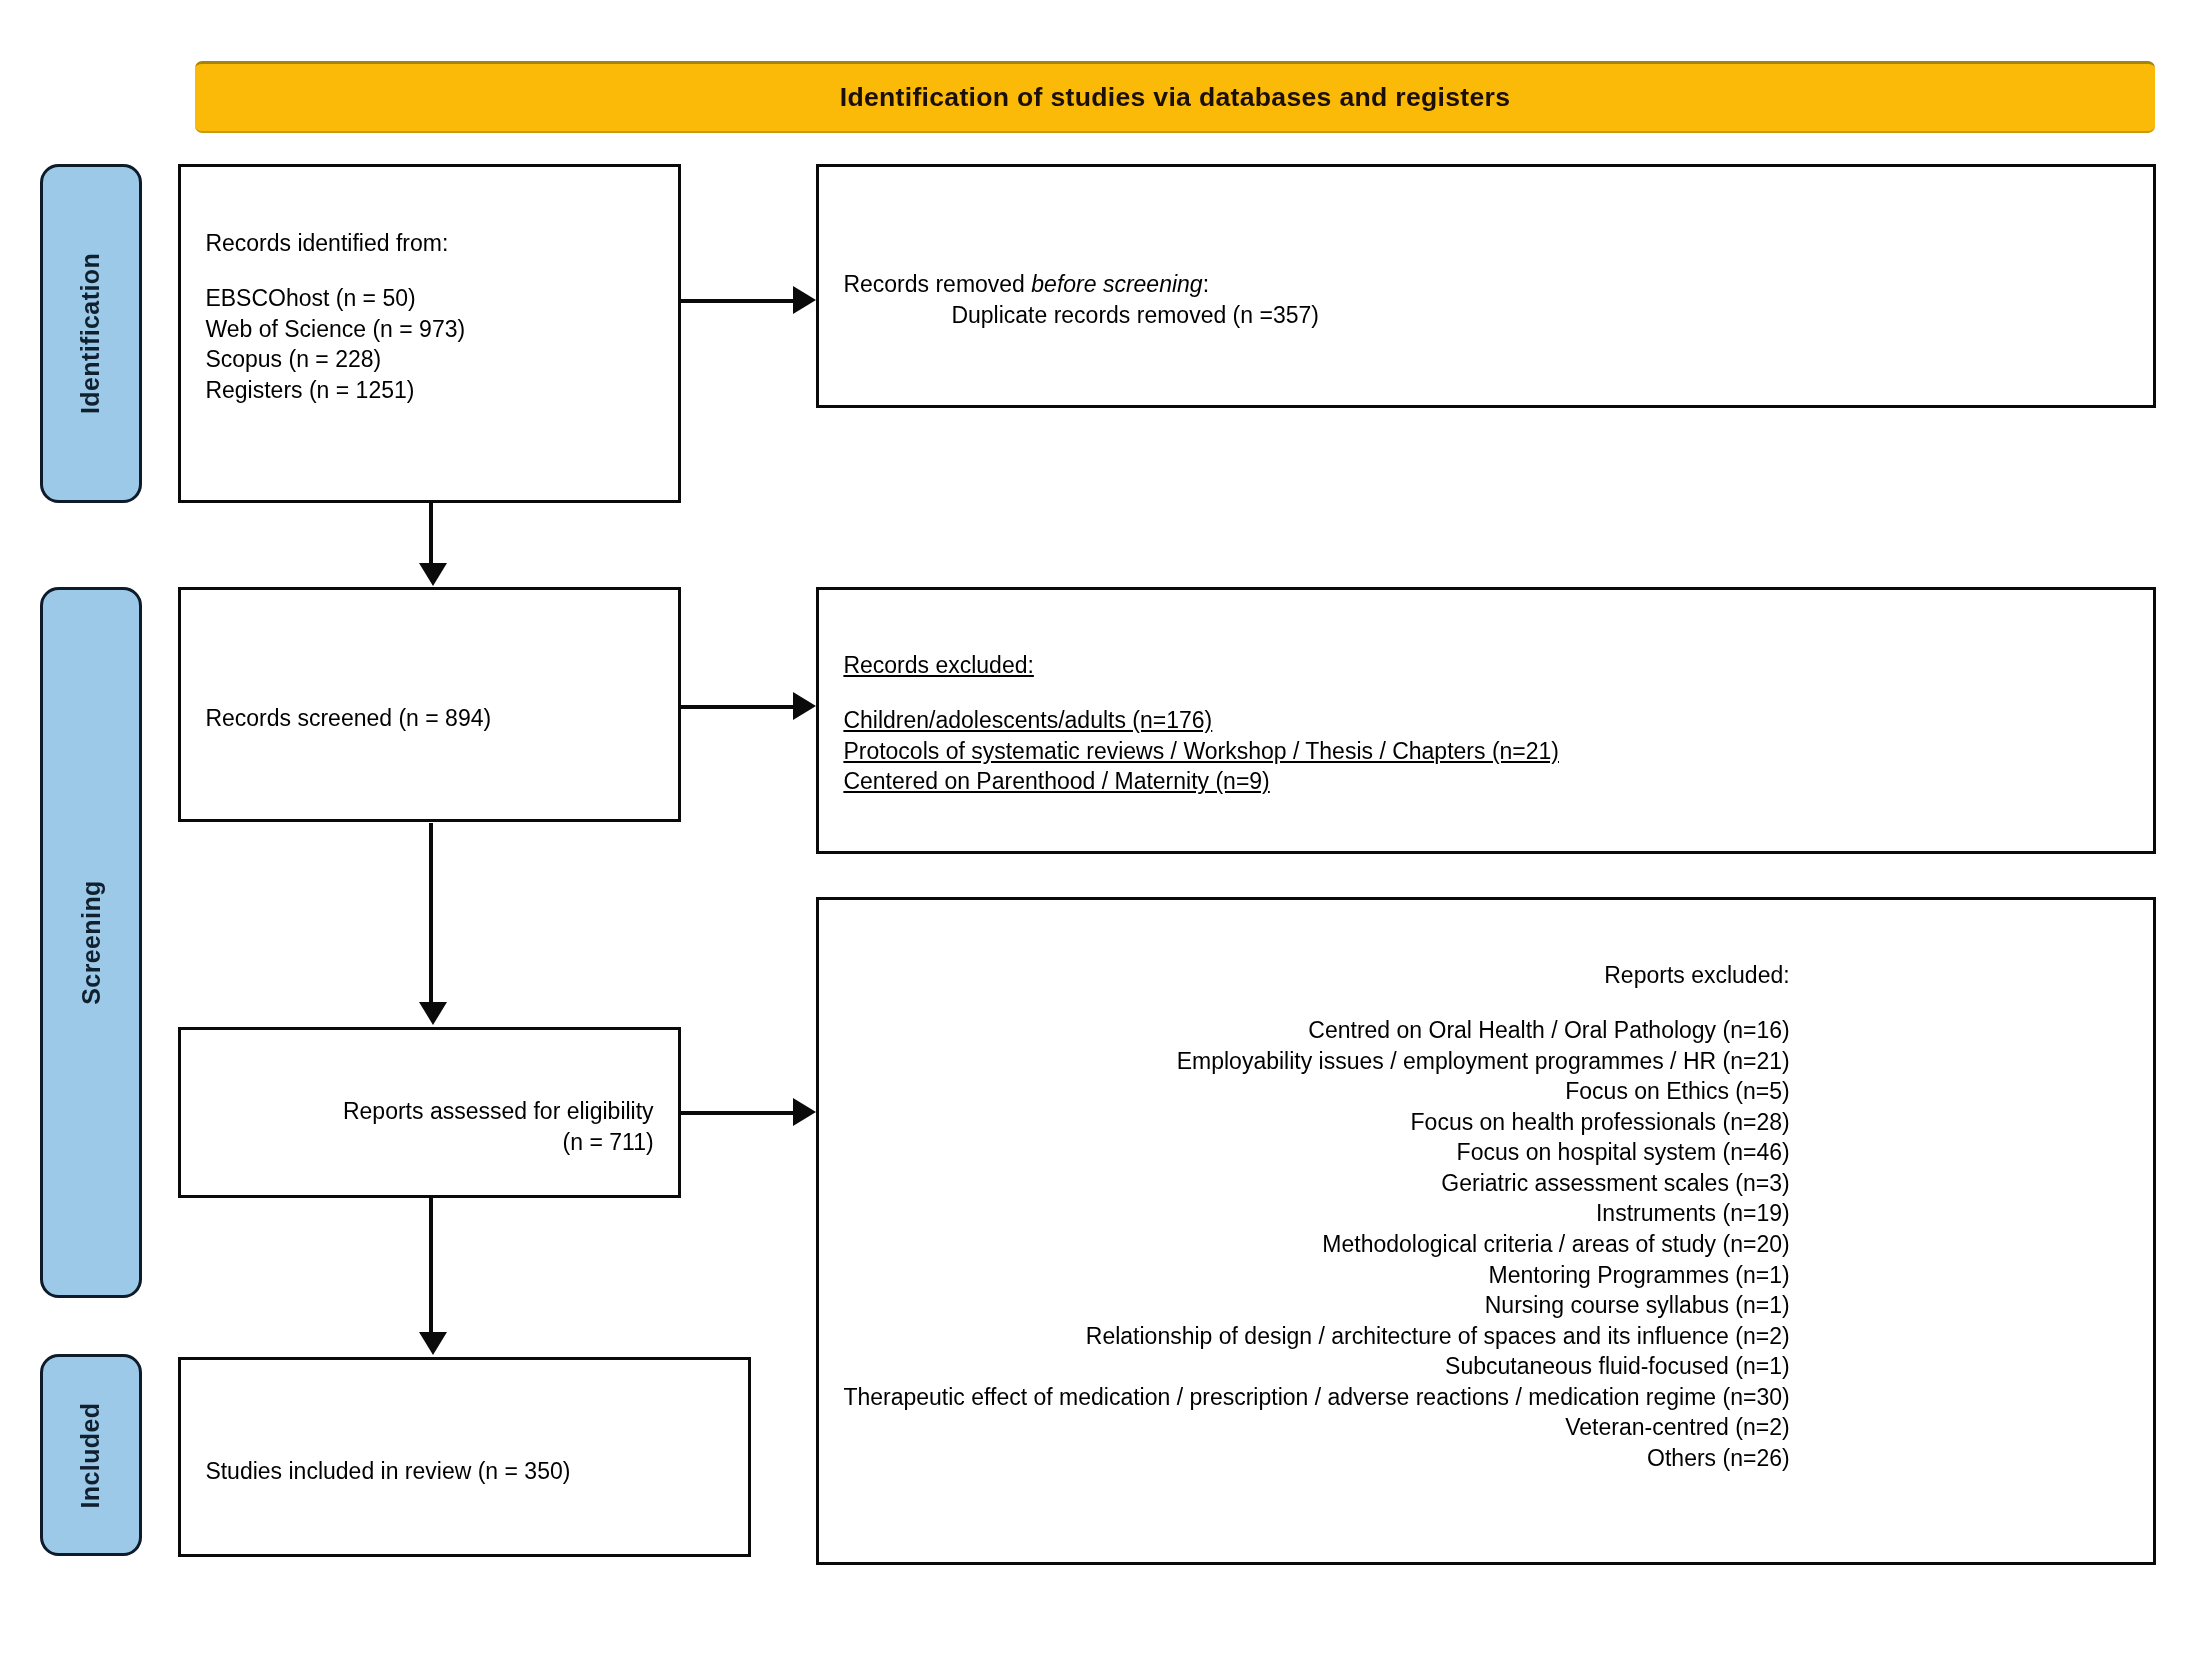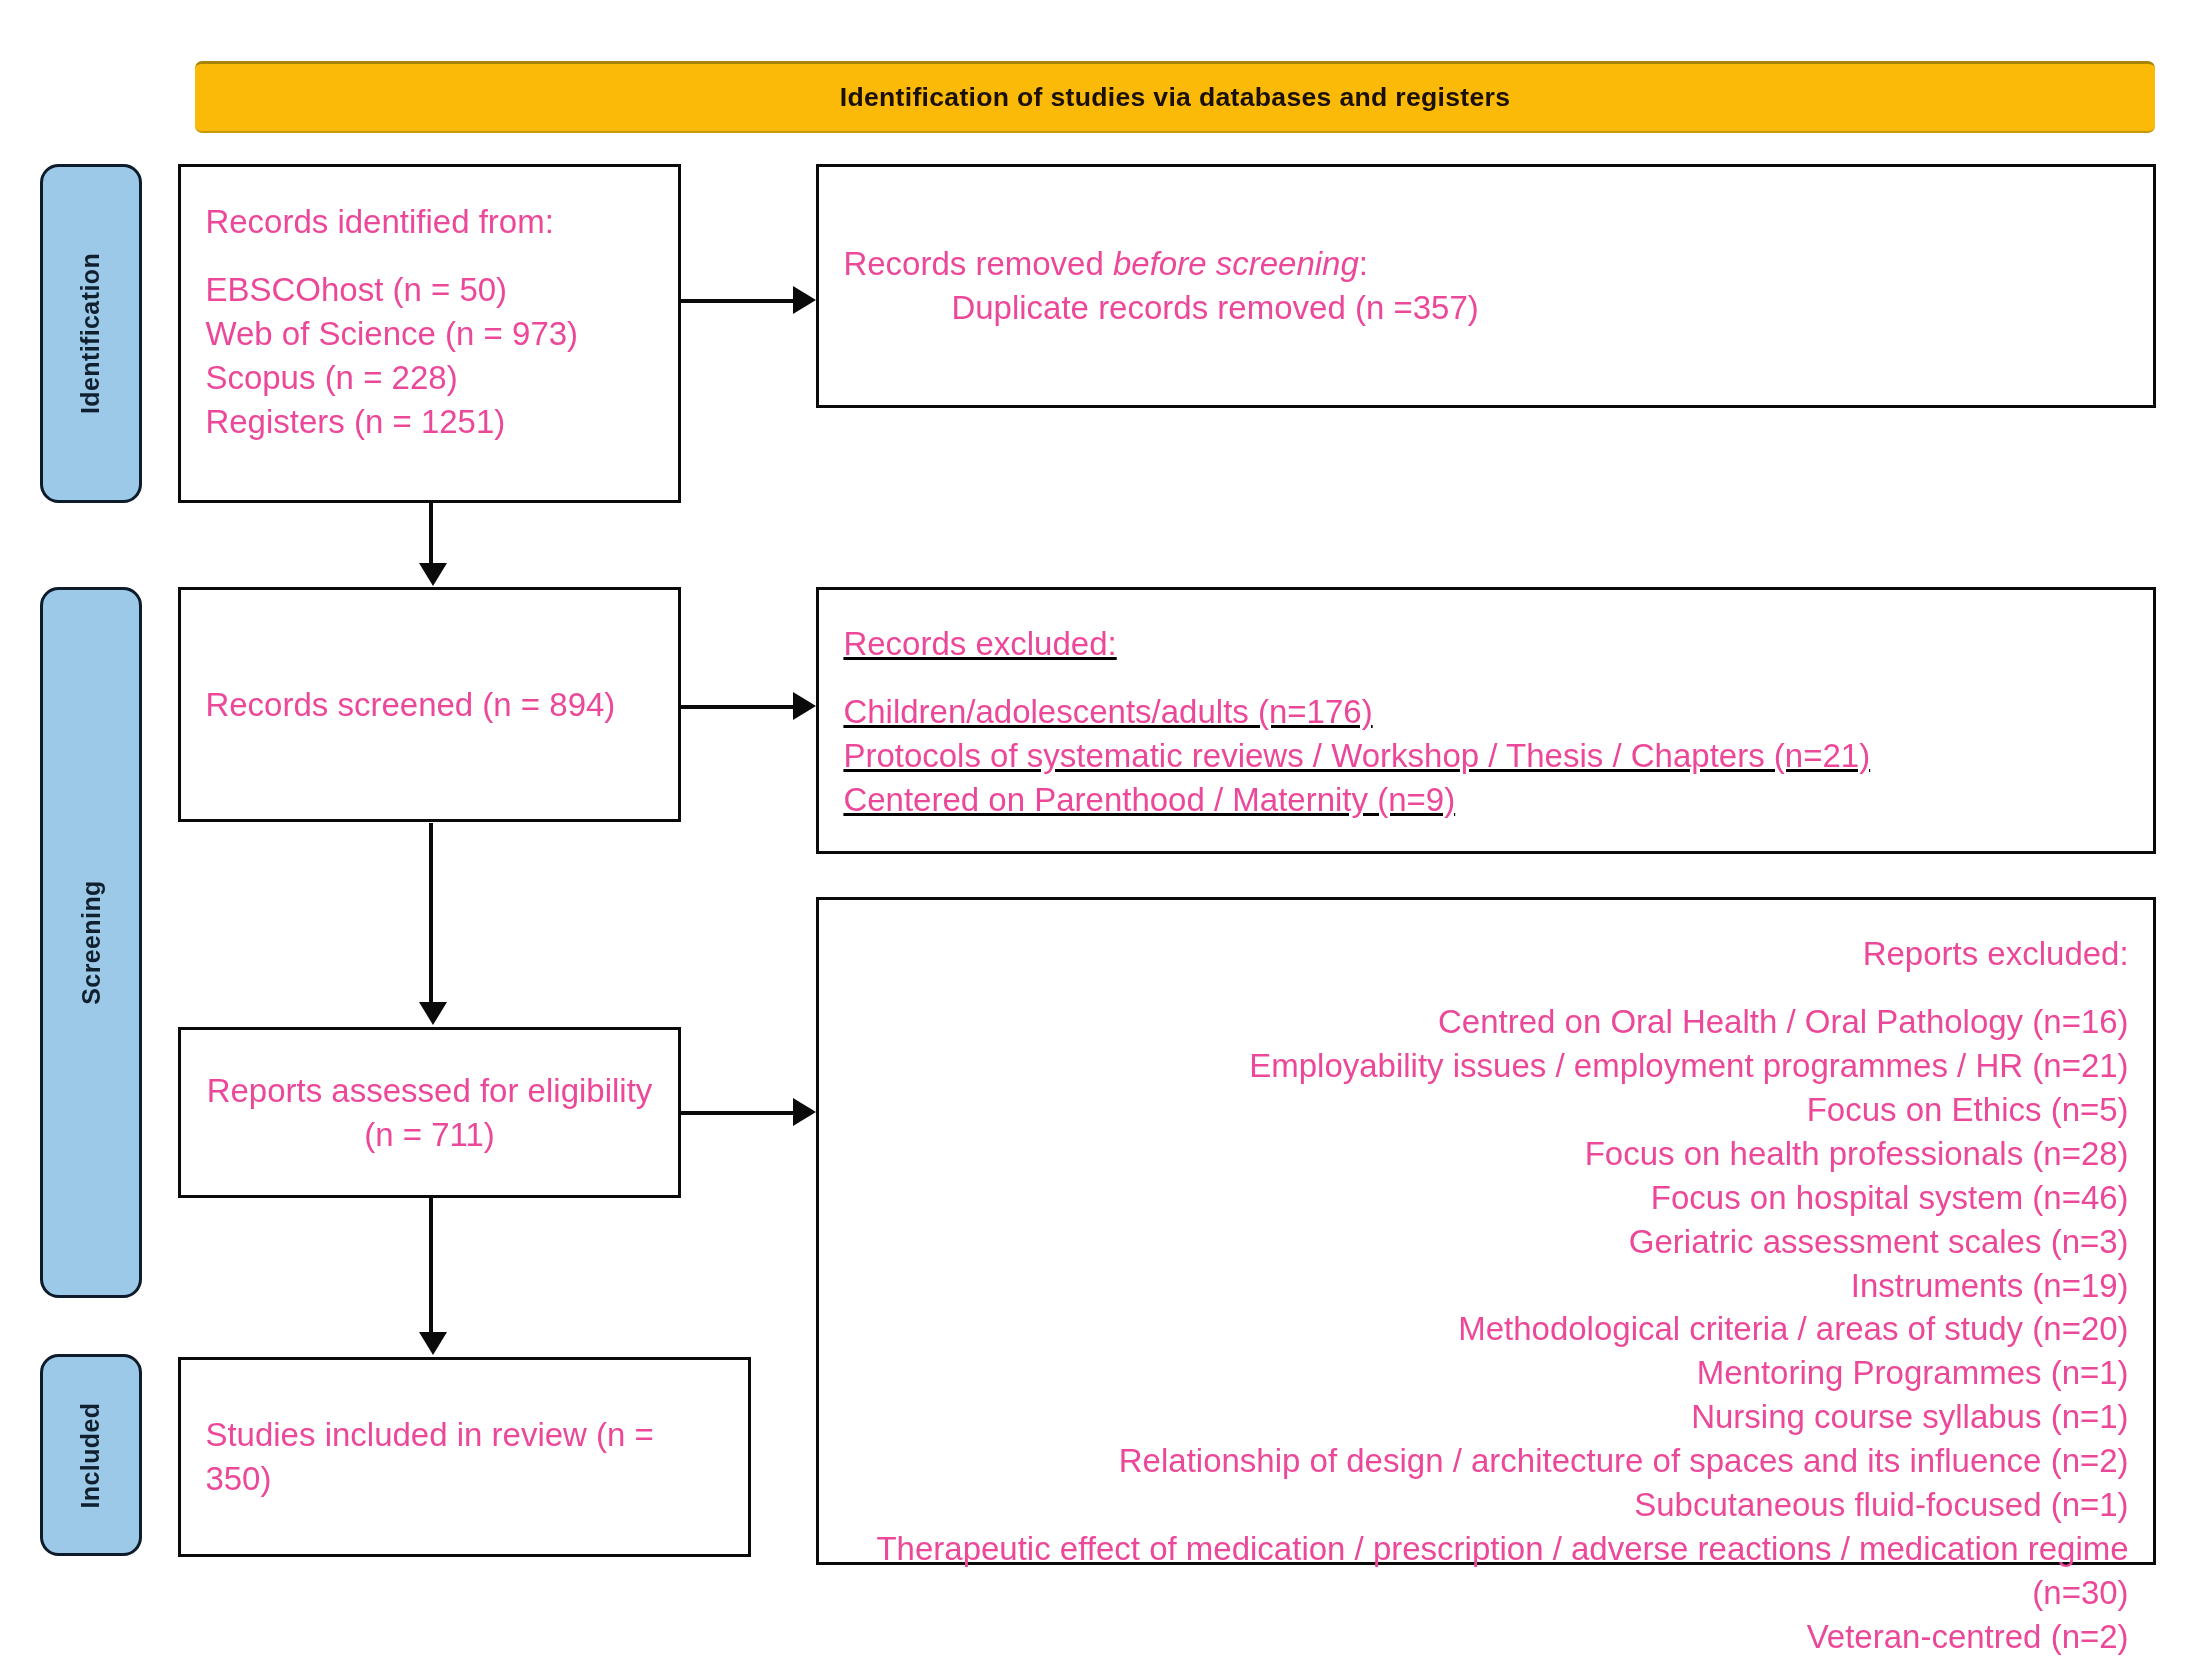"Records identified from:" .box-inner { color: #ec4899 -> #000000; font-size: 33px -> 23px; margin-top: none -> 28px }
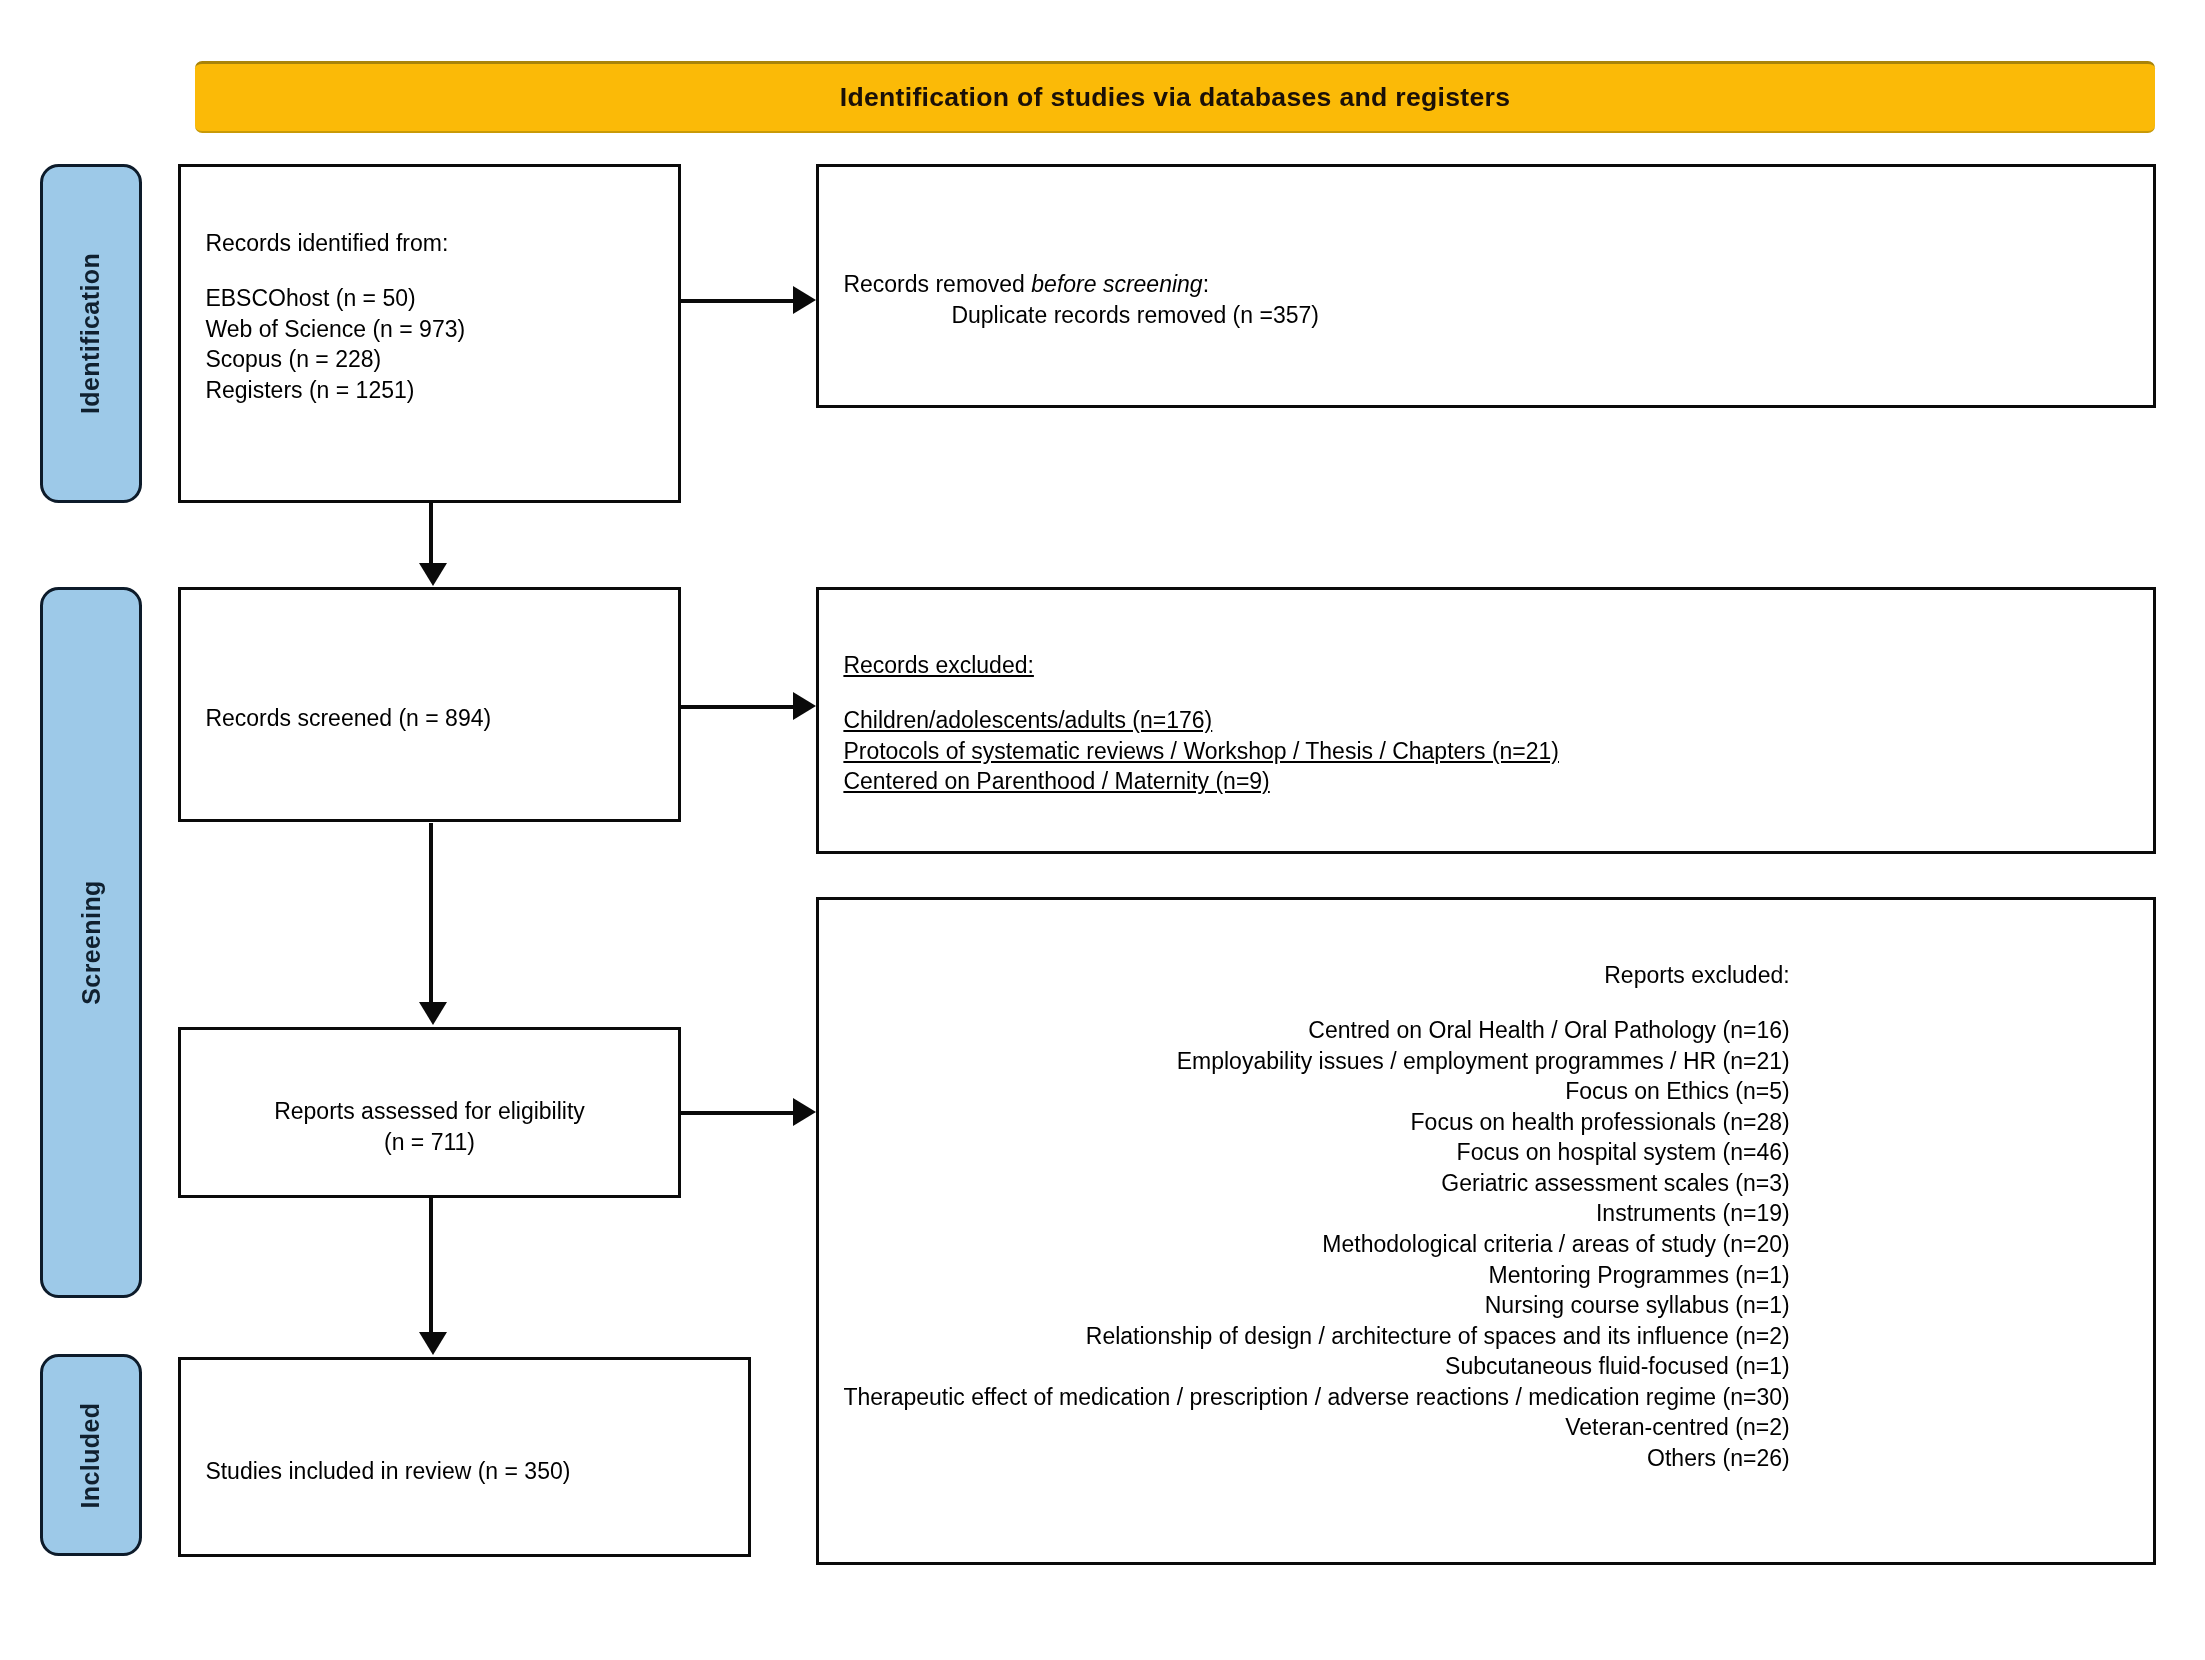"Reports assessed for eligibility" .center-text { text-align: center -> right }
